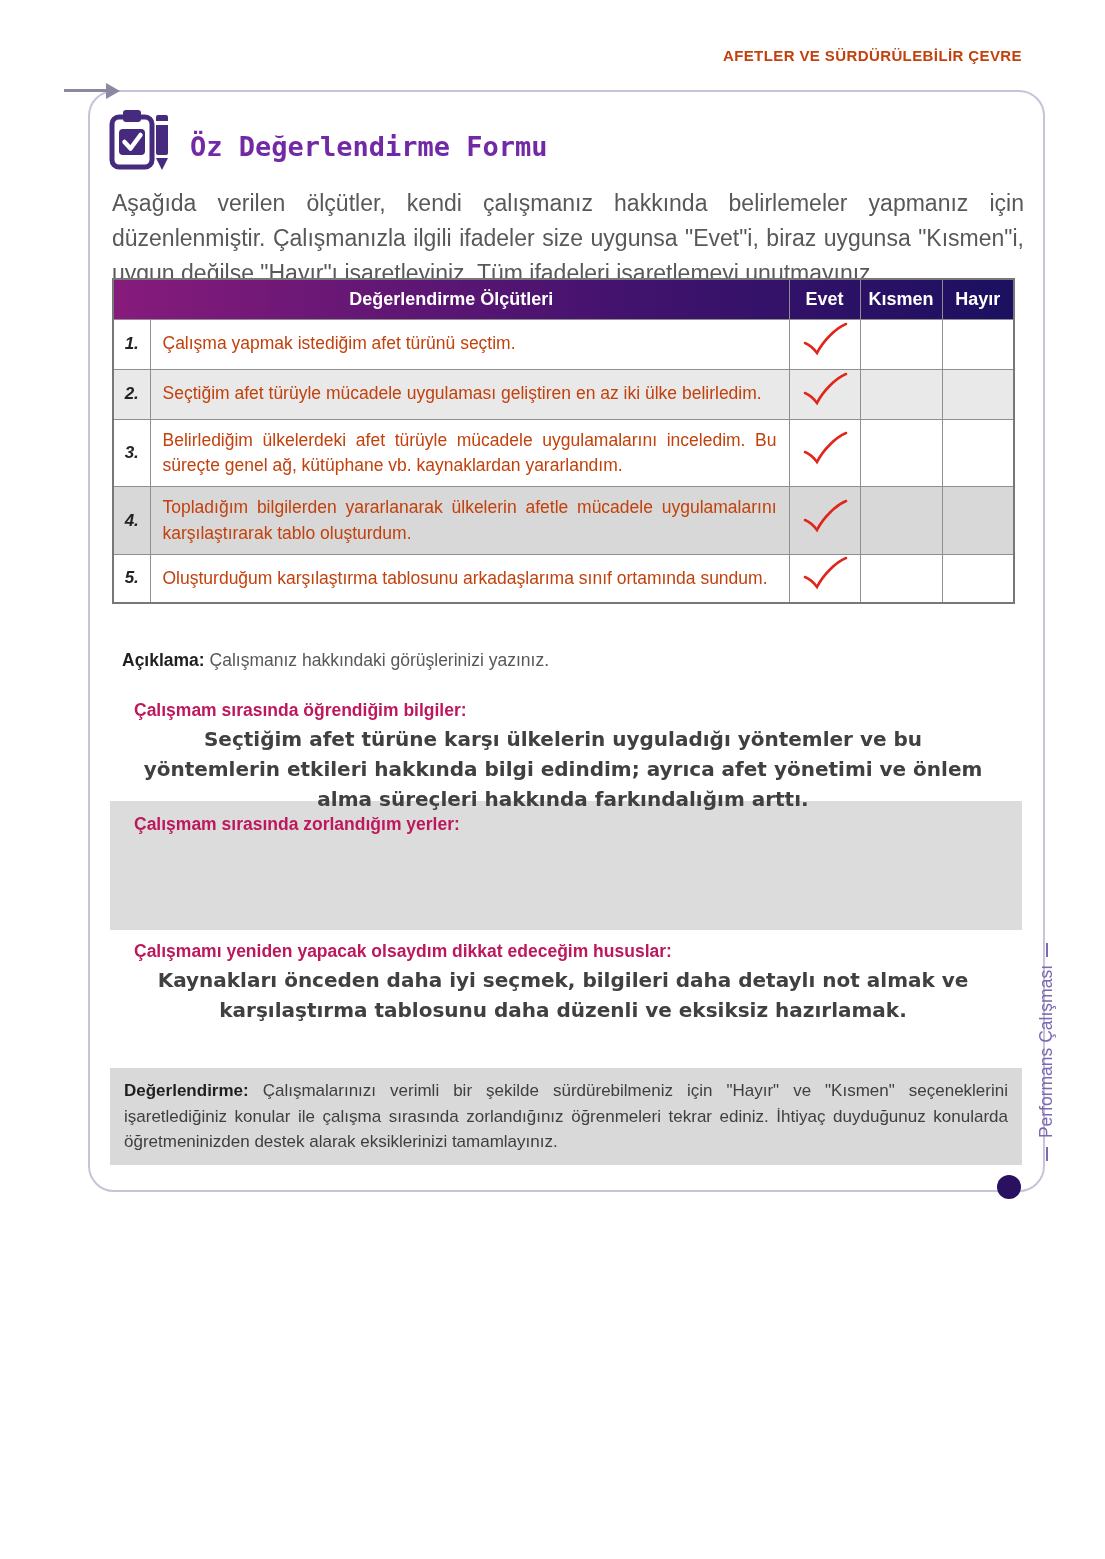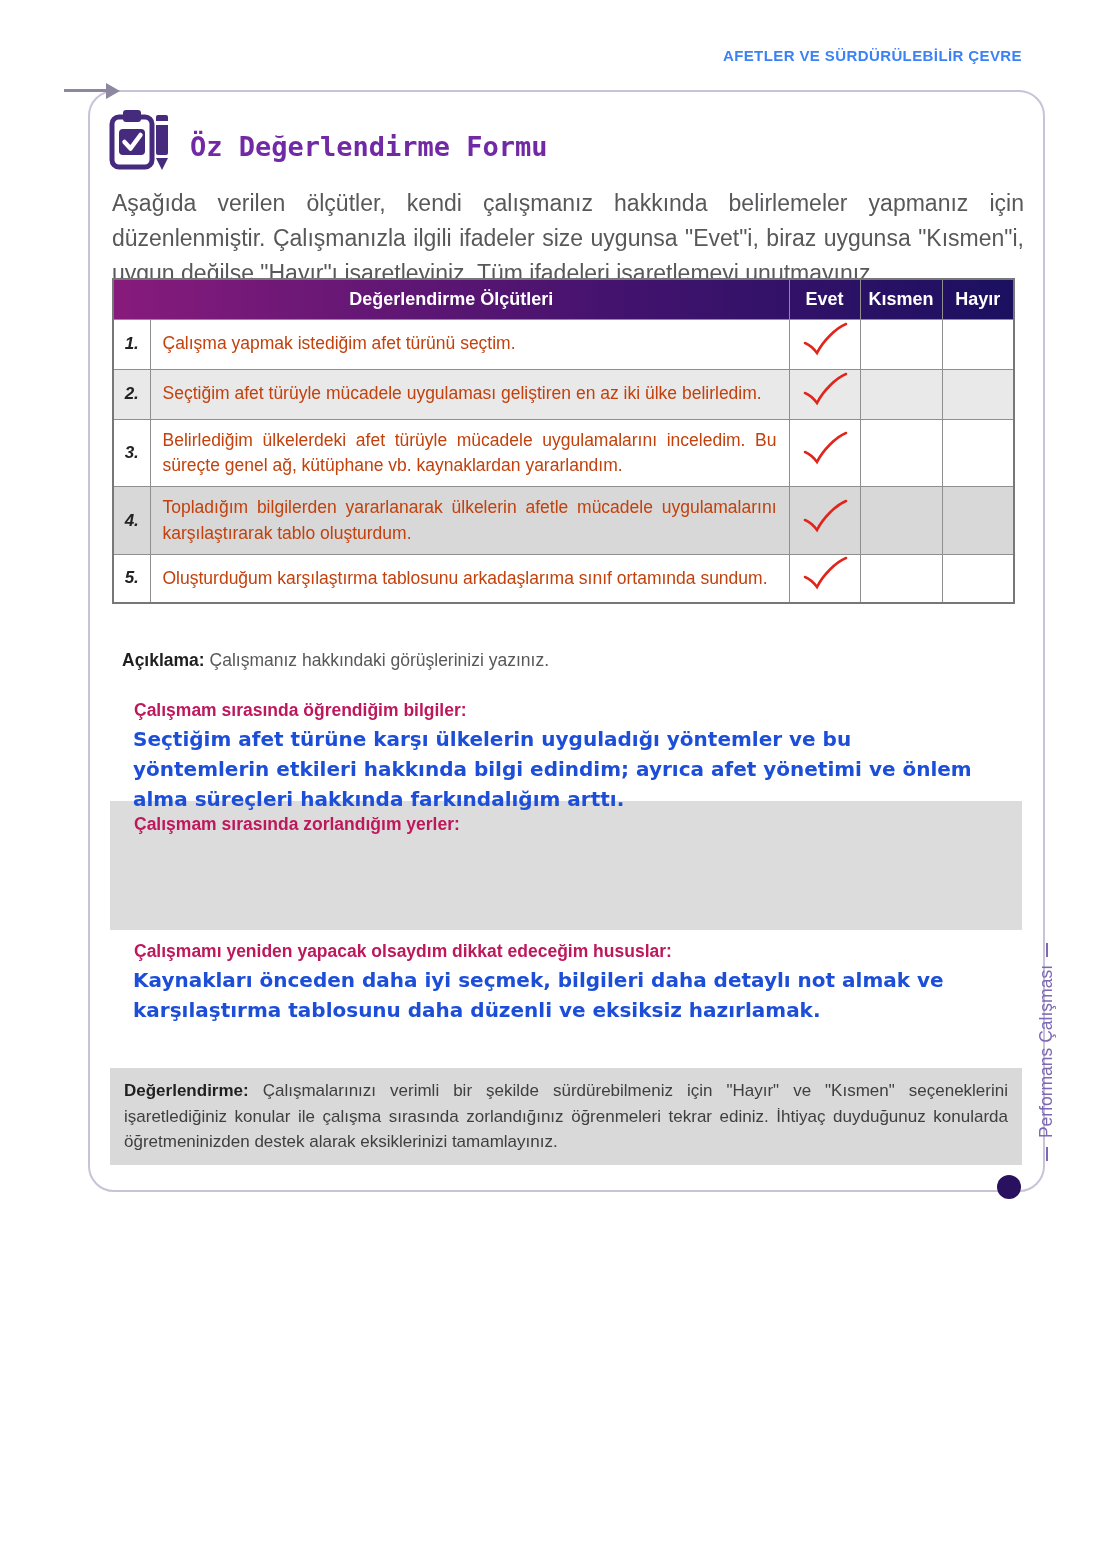"AFETLER VE SÜRDÜRÜLEBİLİR ÇEVRE" .page-header { color: #3b82f6 -> #c2410c }
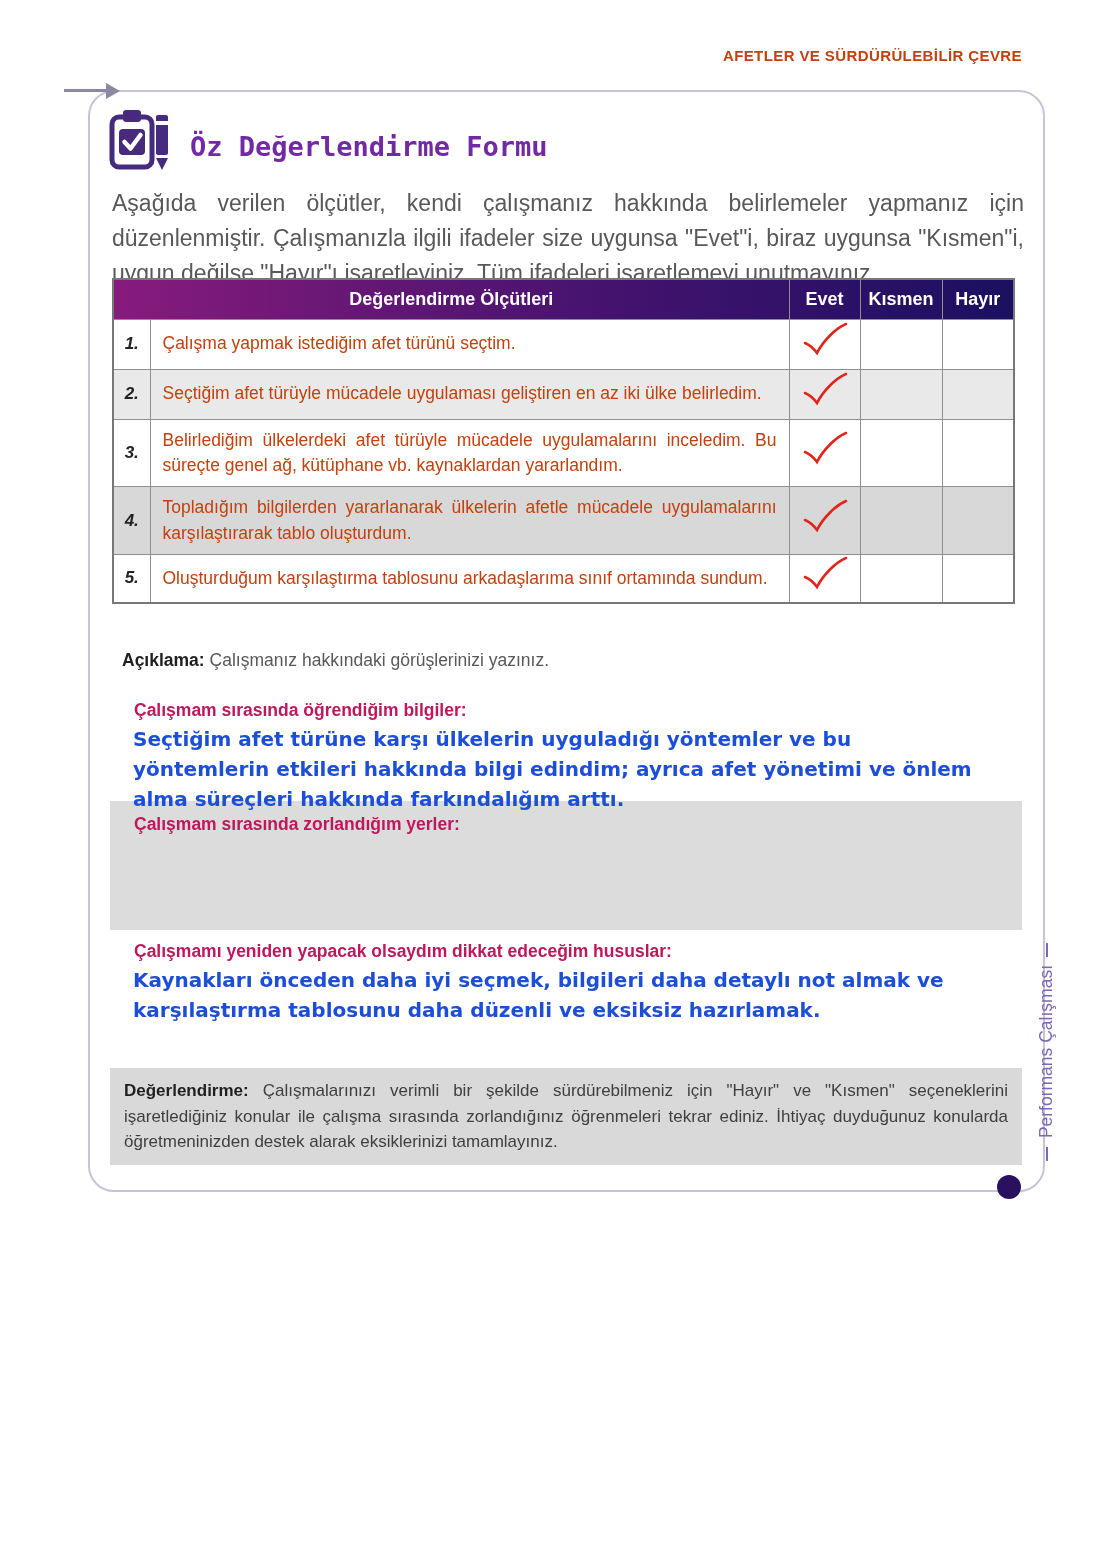"Seçtiğim afet türüne karşı ülkelerin" .answer { color: #1d4ed8 -> #404040; text-align: none -> center }
